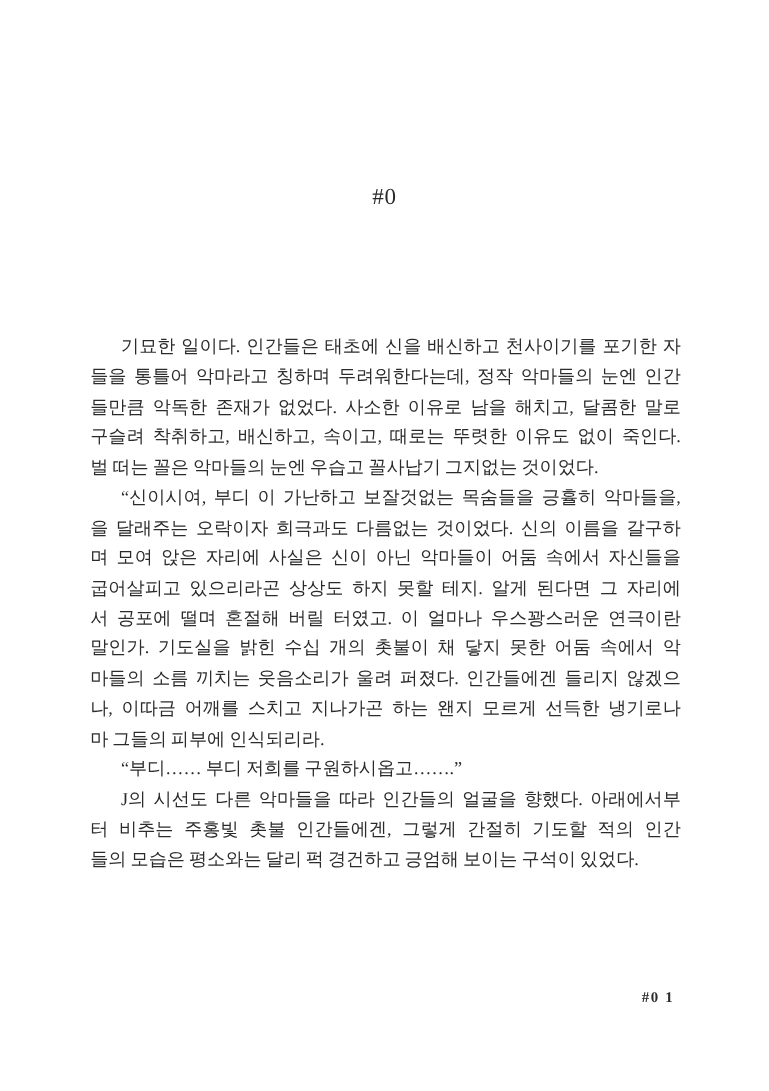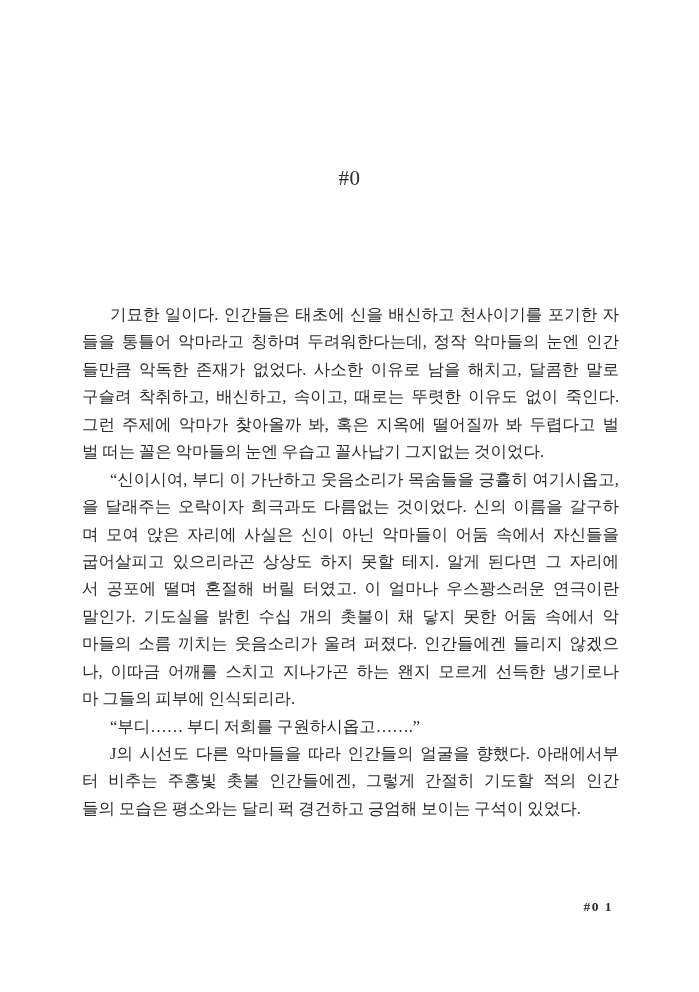"그런 주제에 악마가 찾아올까 봐," div.line { html: <div>그런 주제에 악마가 찾아올까 봐, 혹은 지옥에 떨어질까 봐 두렵다고 벌</div> -> none }
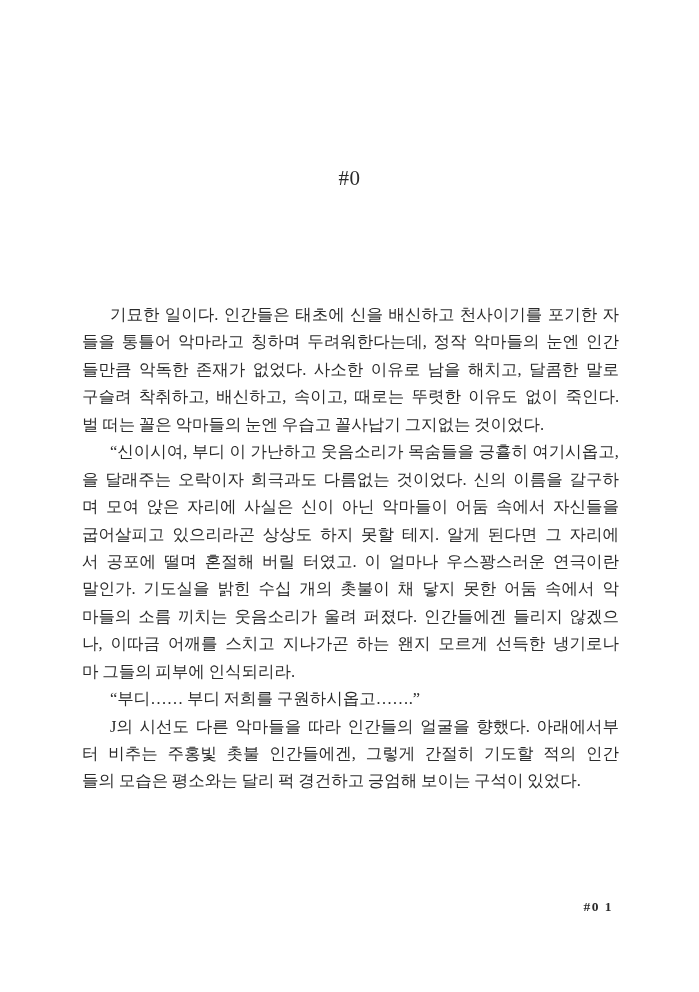"“신이시여, 부디 이 가난하고 웃음소리가" div.line { text: 웃음소리가 목숨들을 긍휼히 여기시옵고 -> 보잘것없는 목숨들을 긍휼히 악마들을 }
